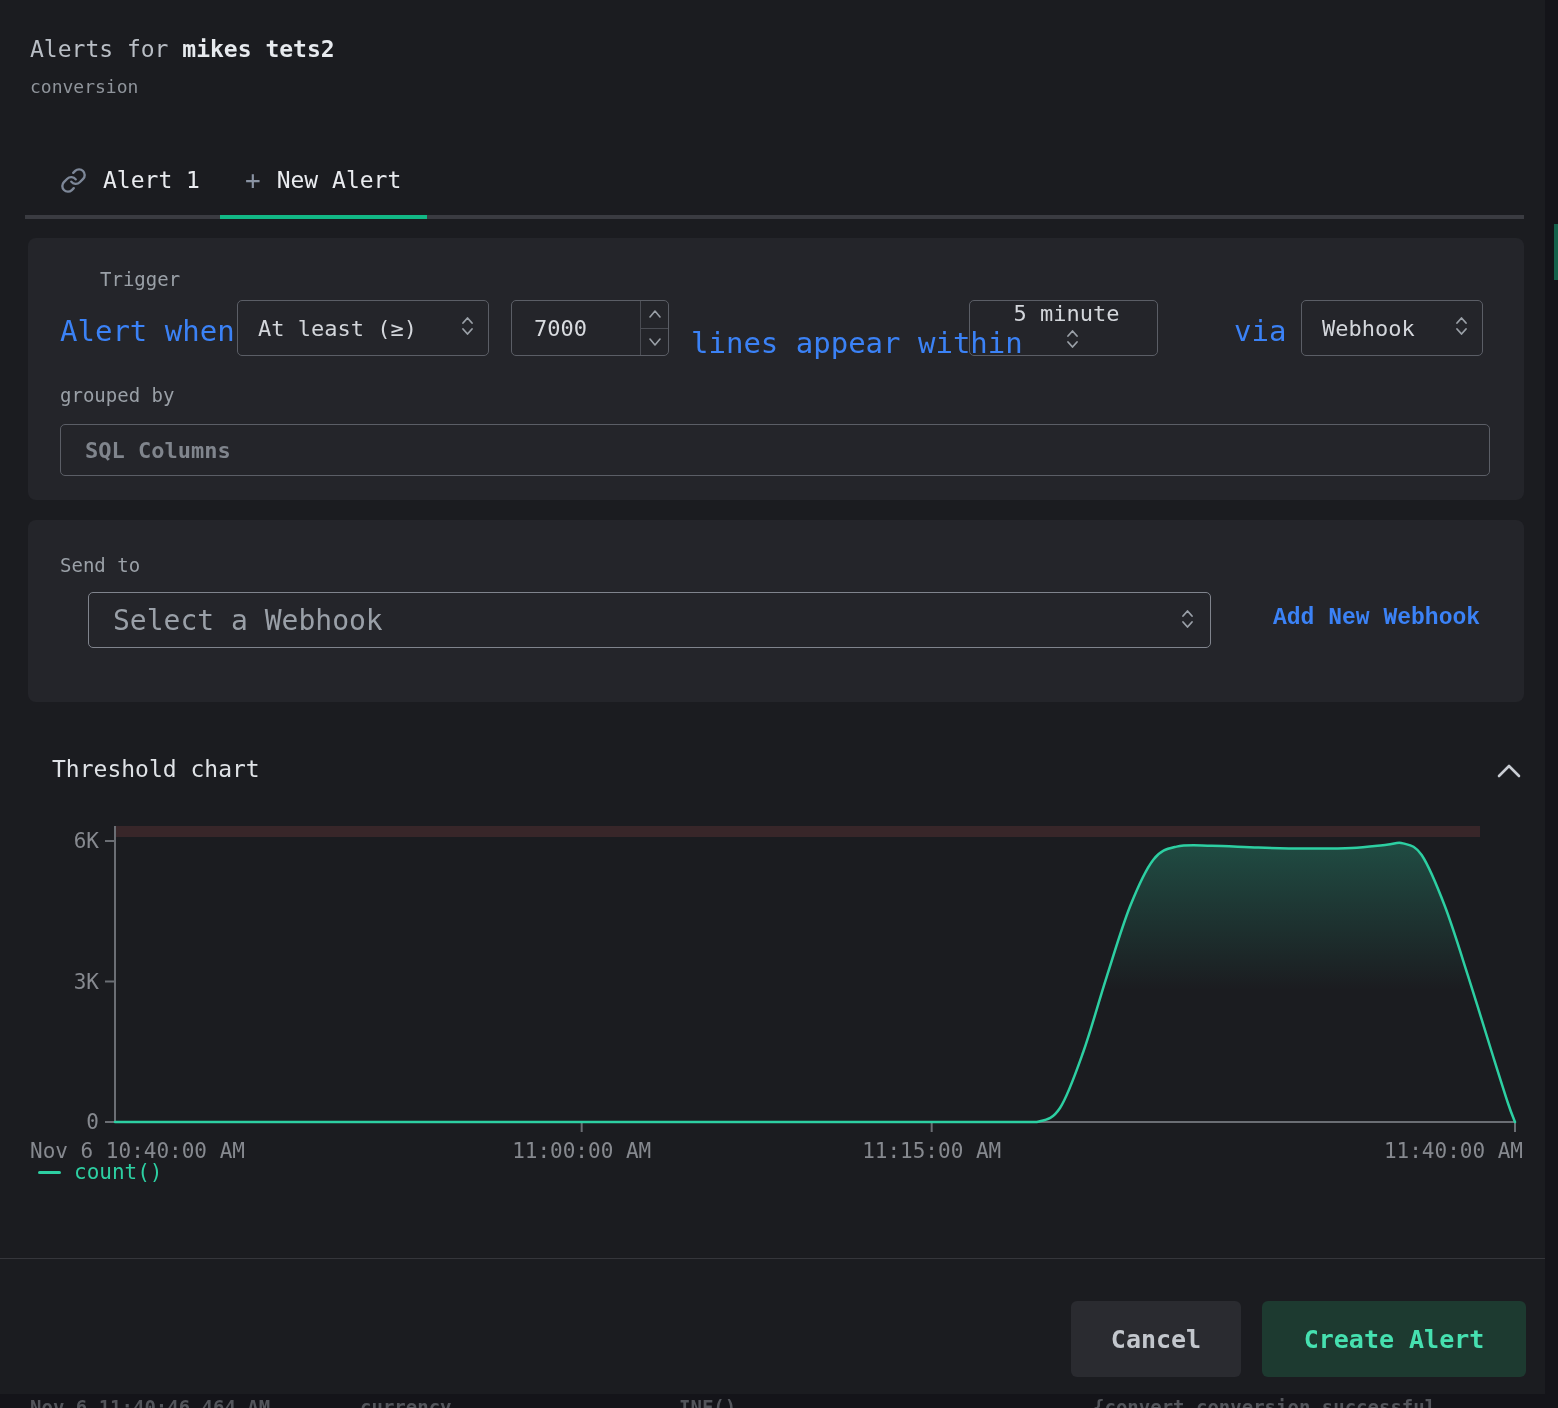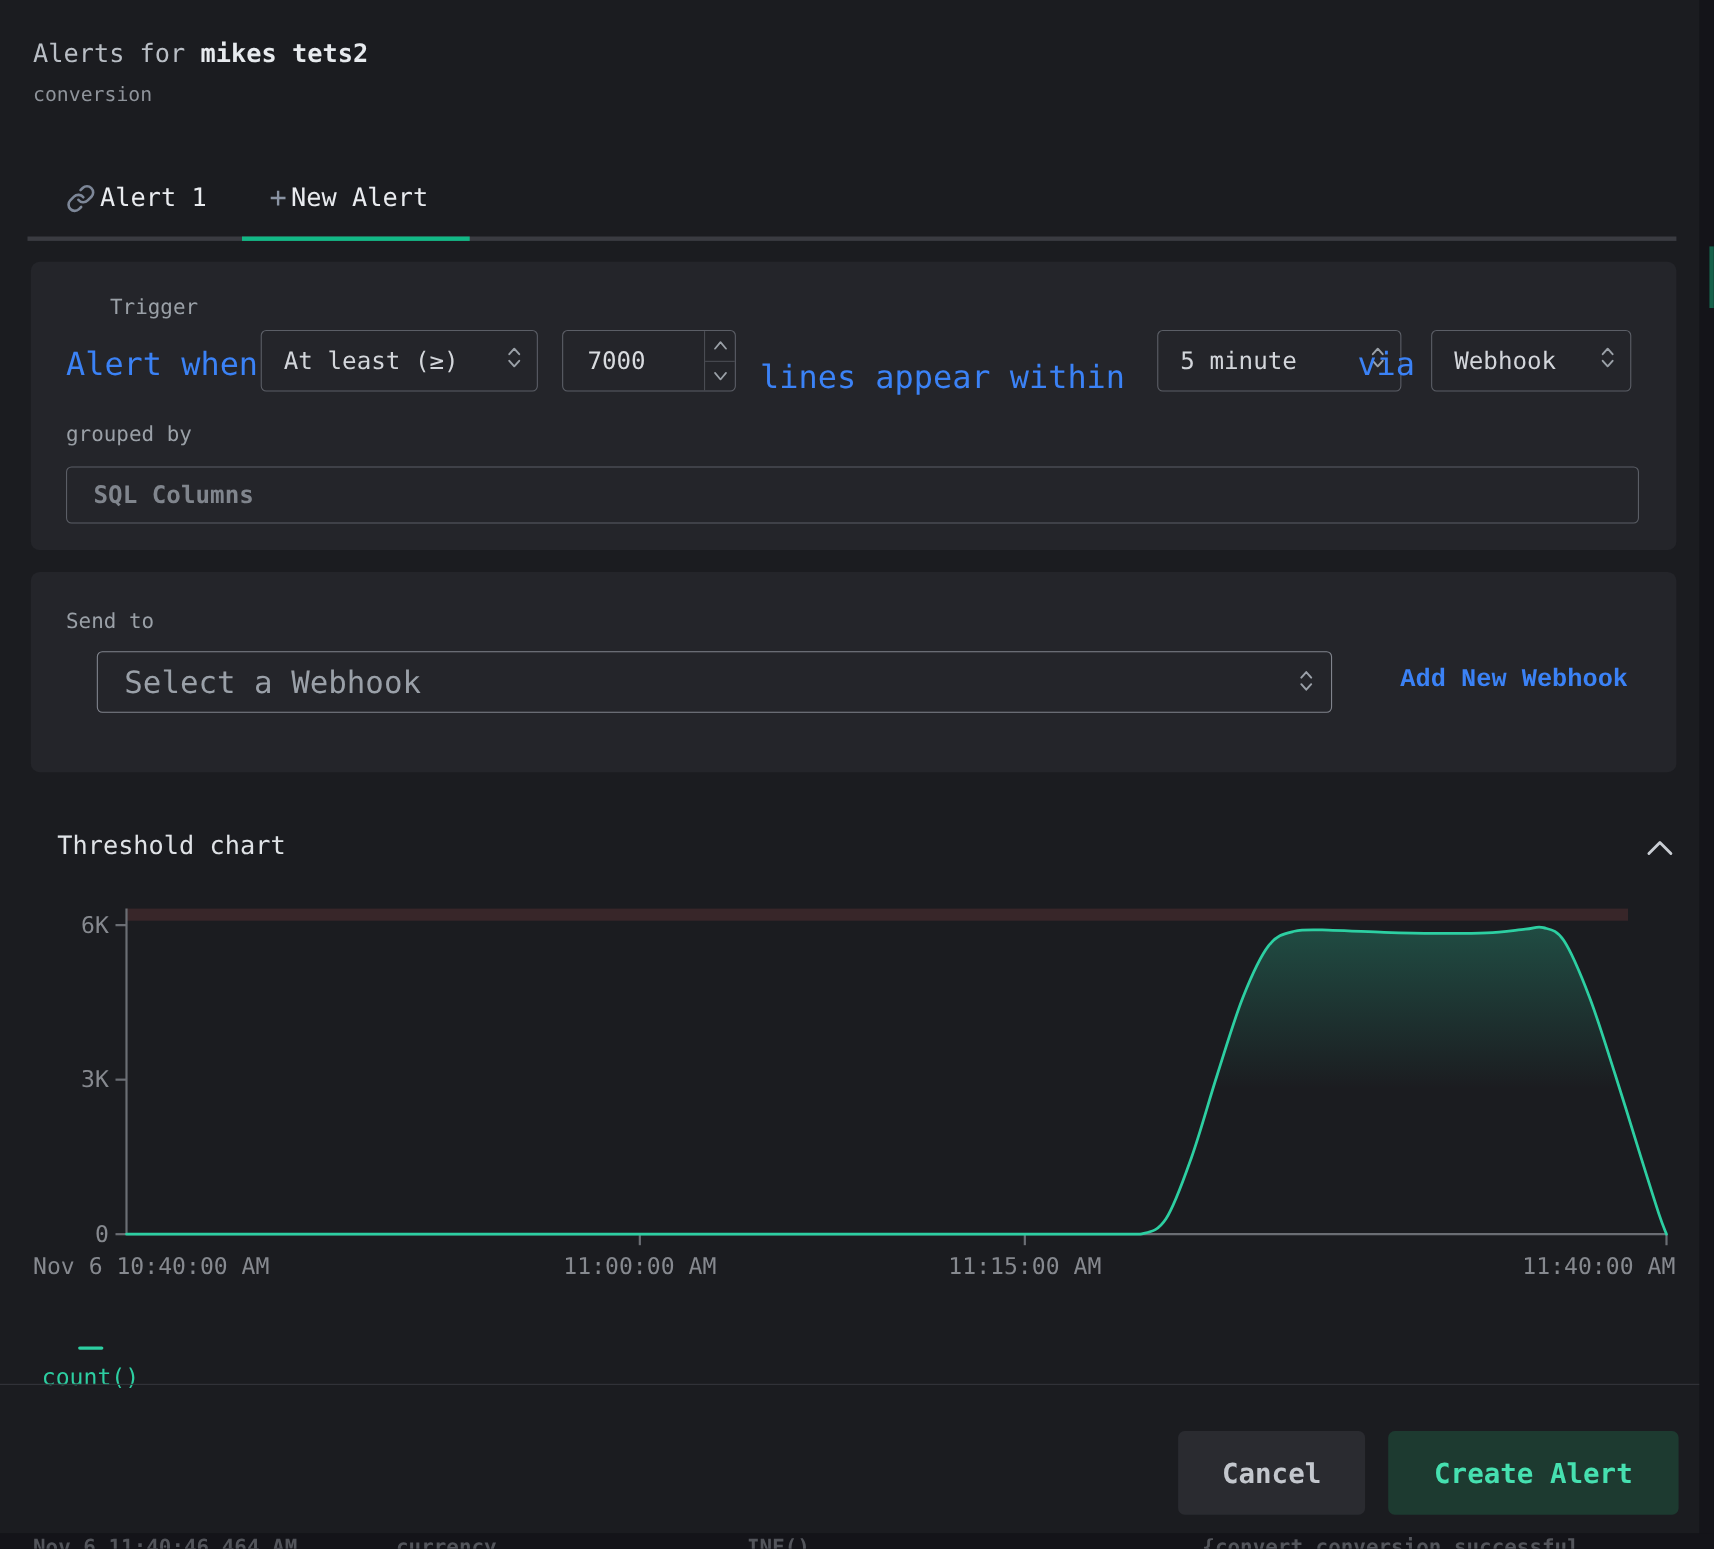"Alert 1" .tab { gap: 4px -> 16px }
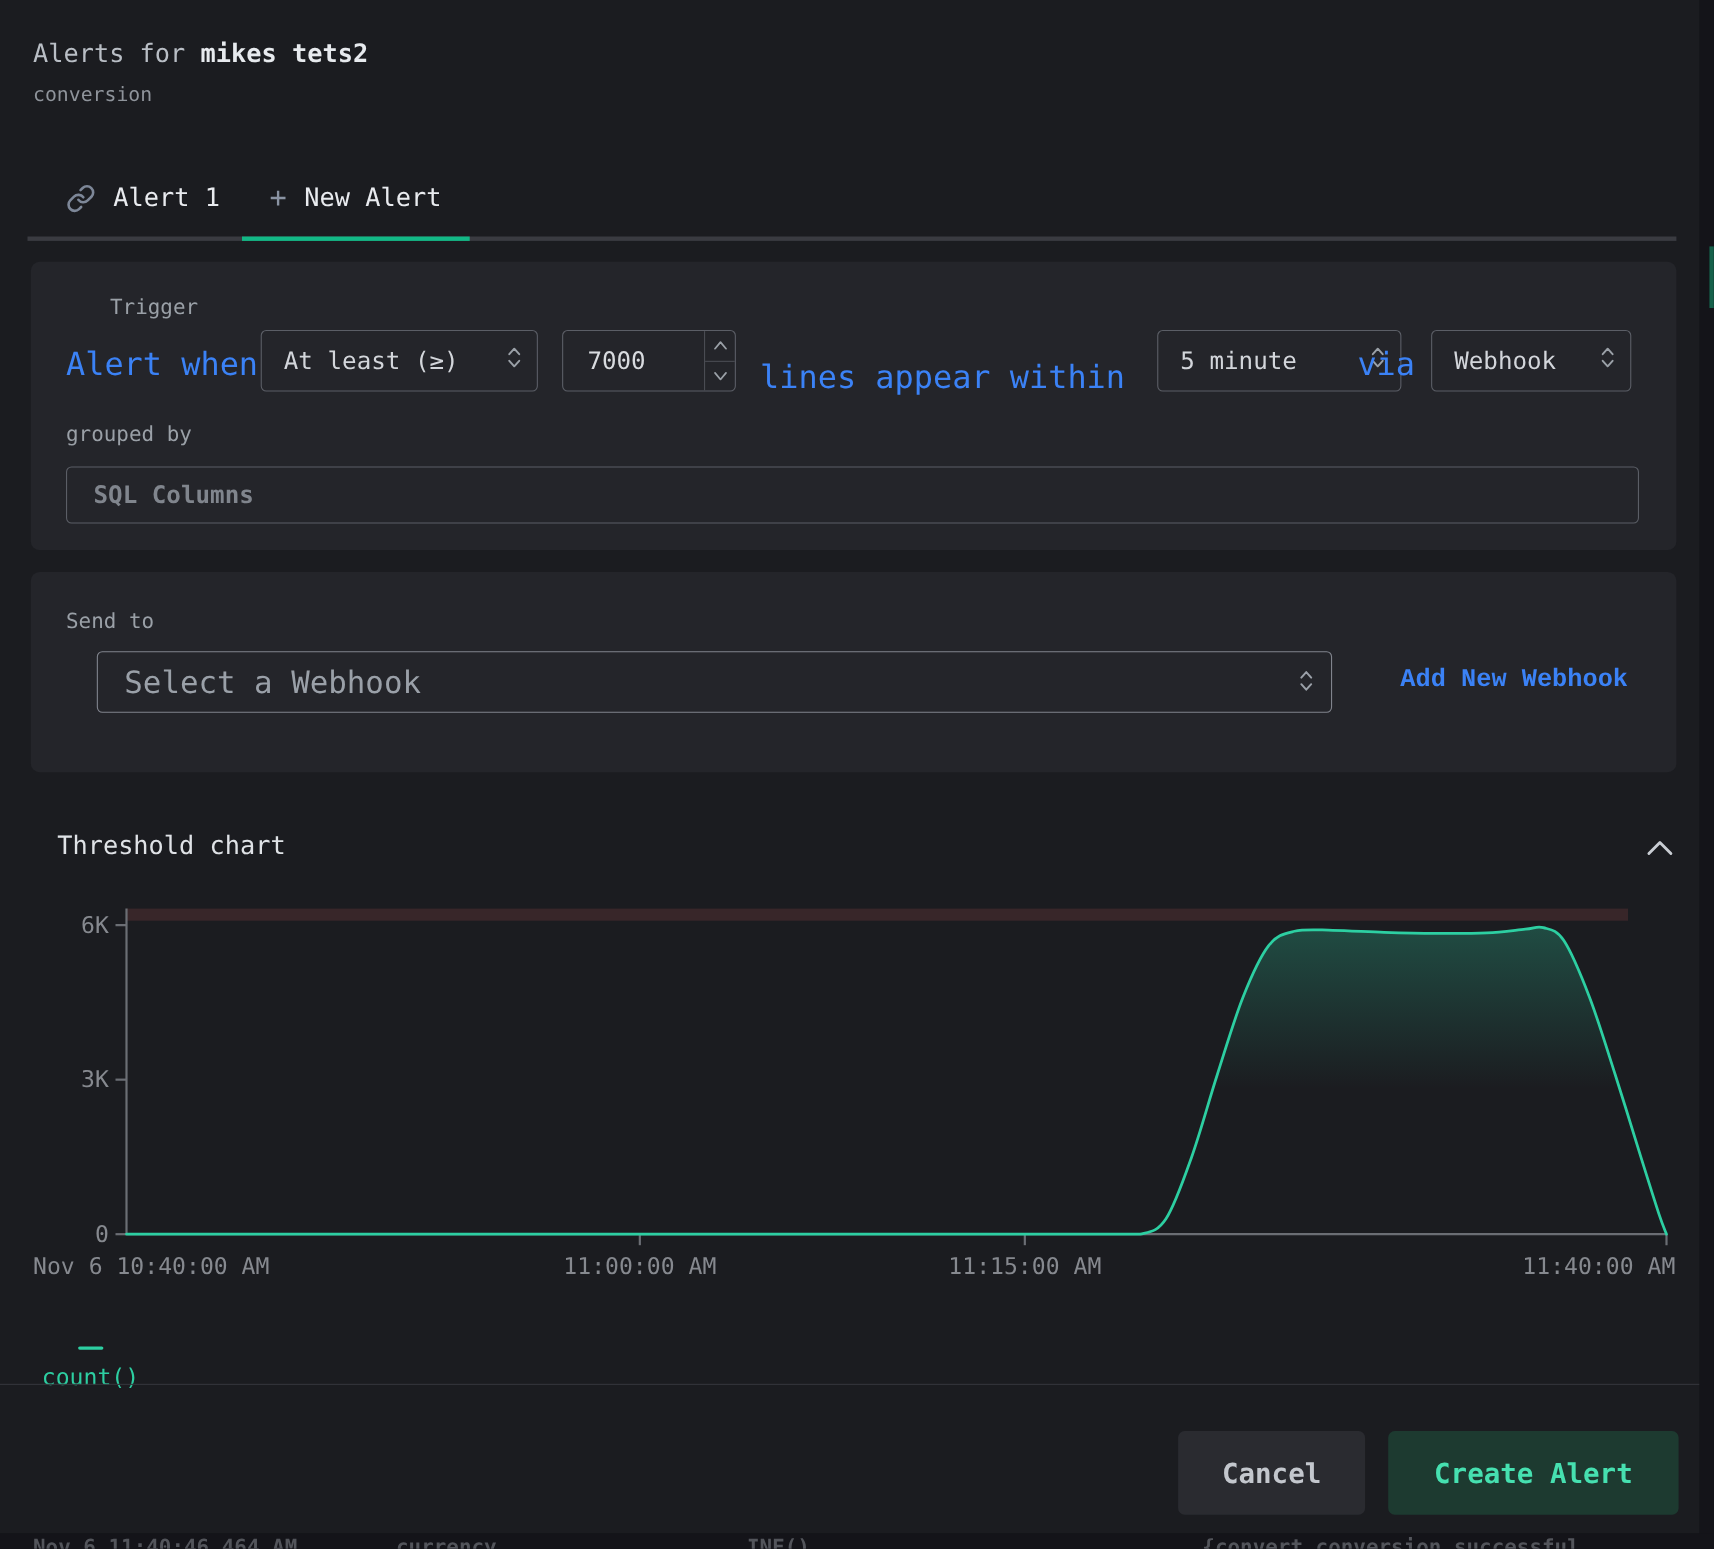"5 minute" div.selectbox { flex-direction: none -> column; left: 1024px -> 941px; width: 222px -> 189px }
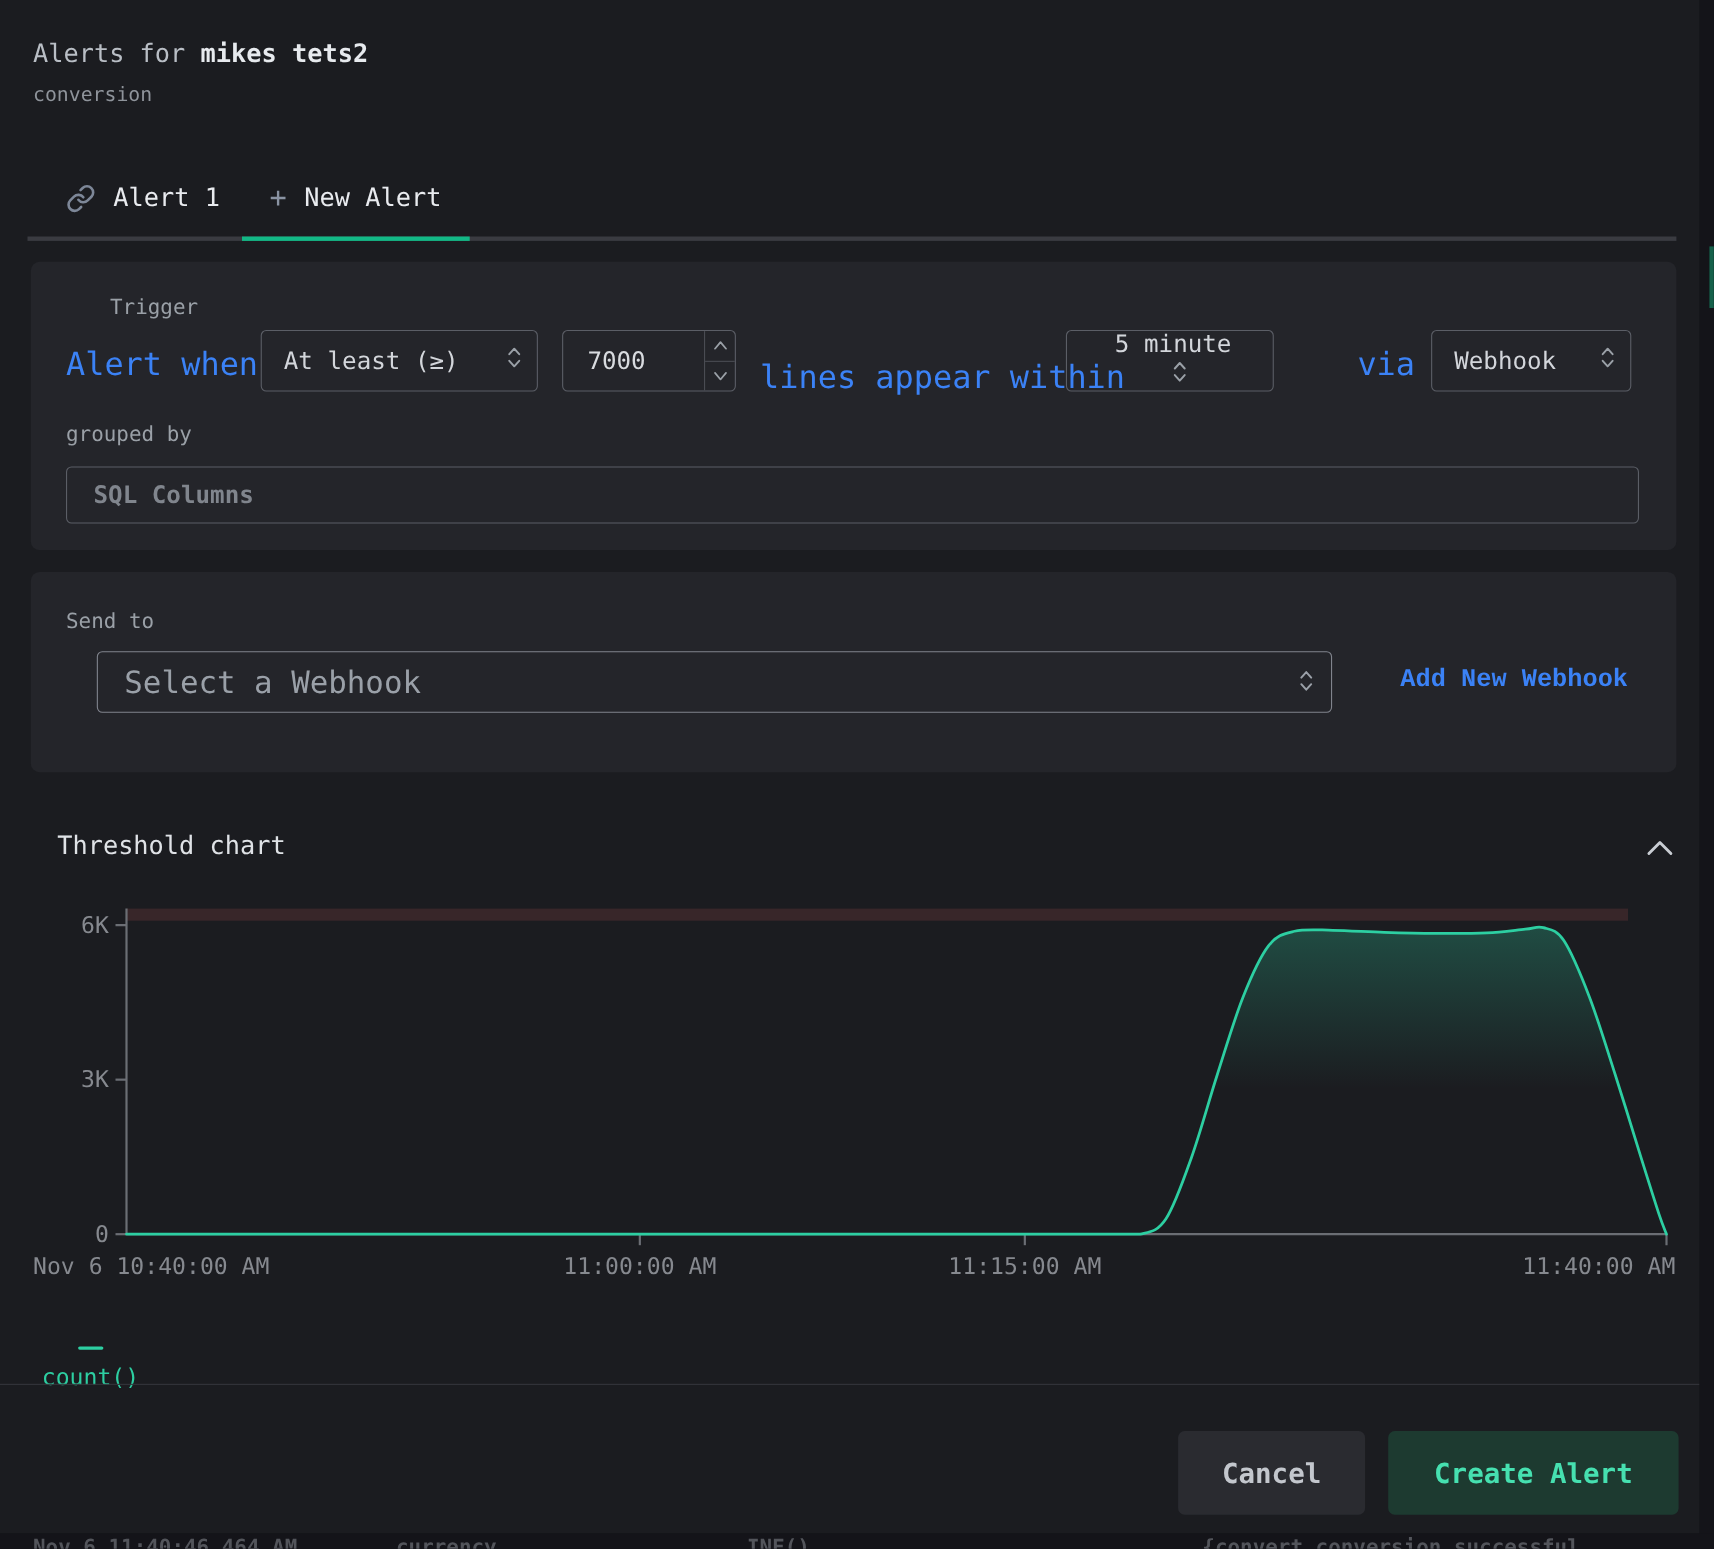"count()" .legend { flex-direction: column -> none; top: 1224px -> 1160px }
